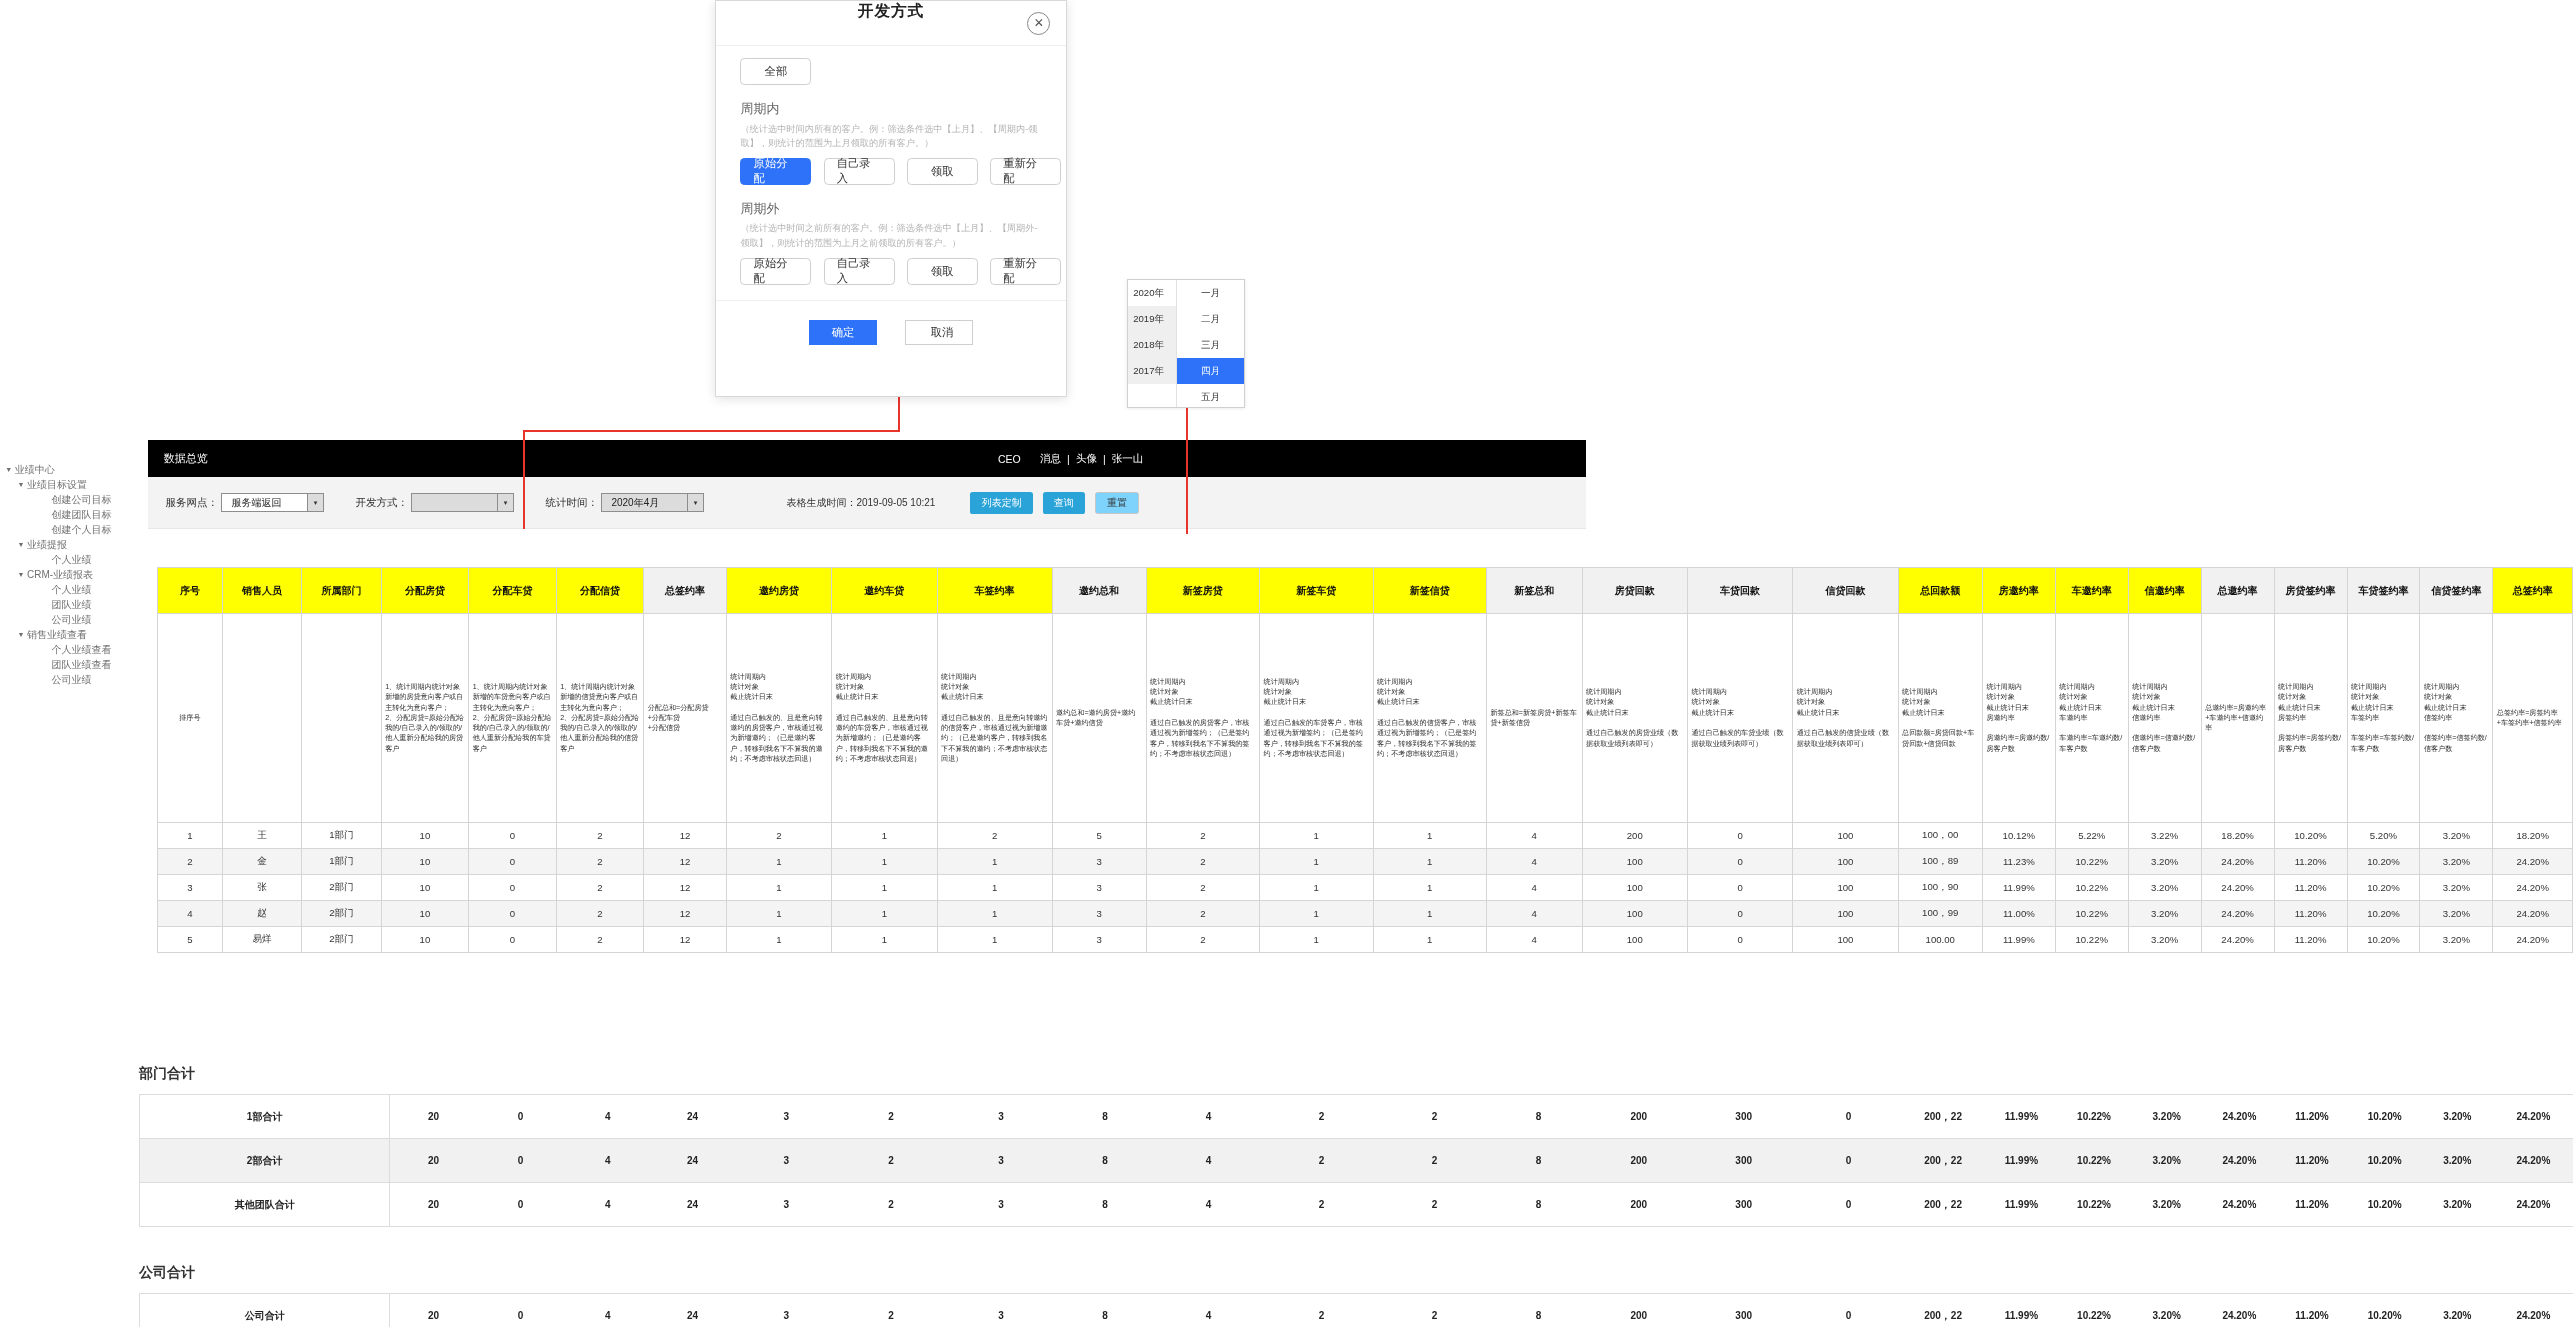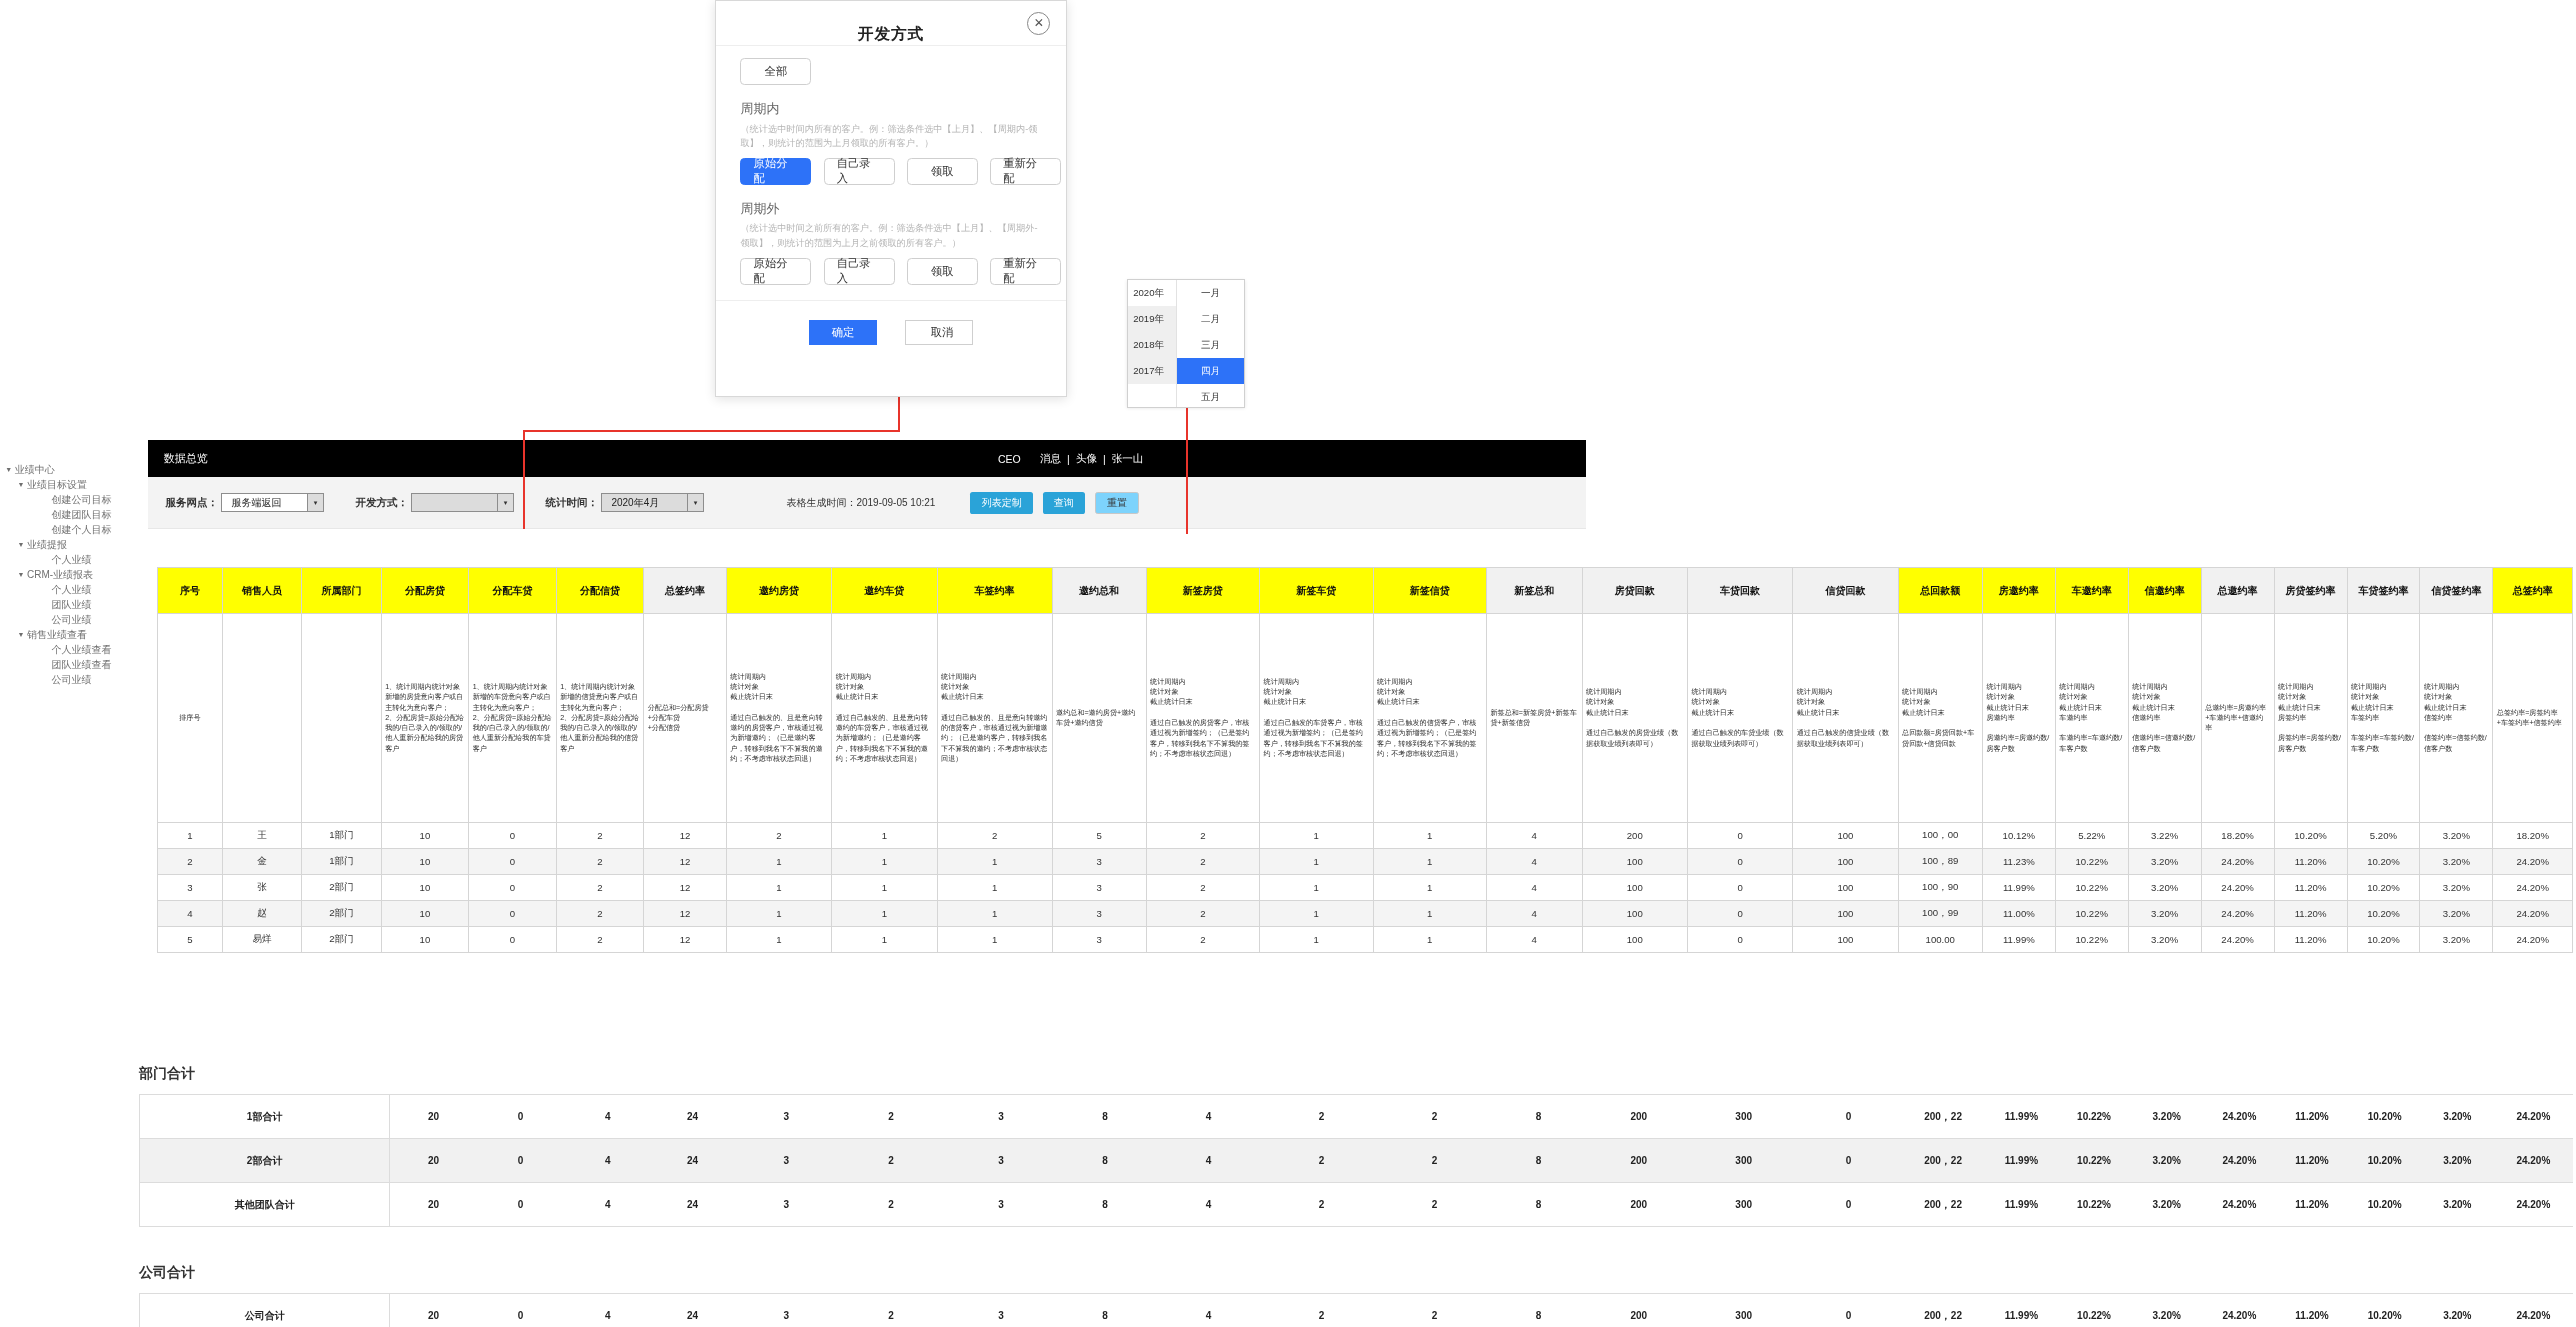"开发方式" #dialog .dlg-head { align-items: flex-end -> flex-start }
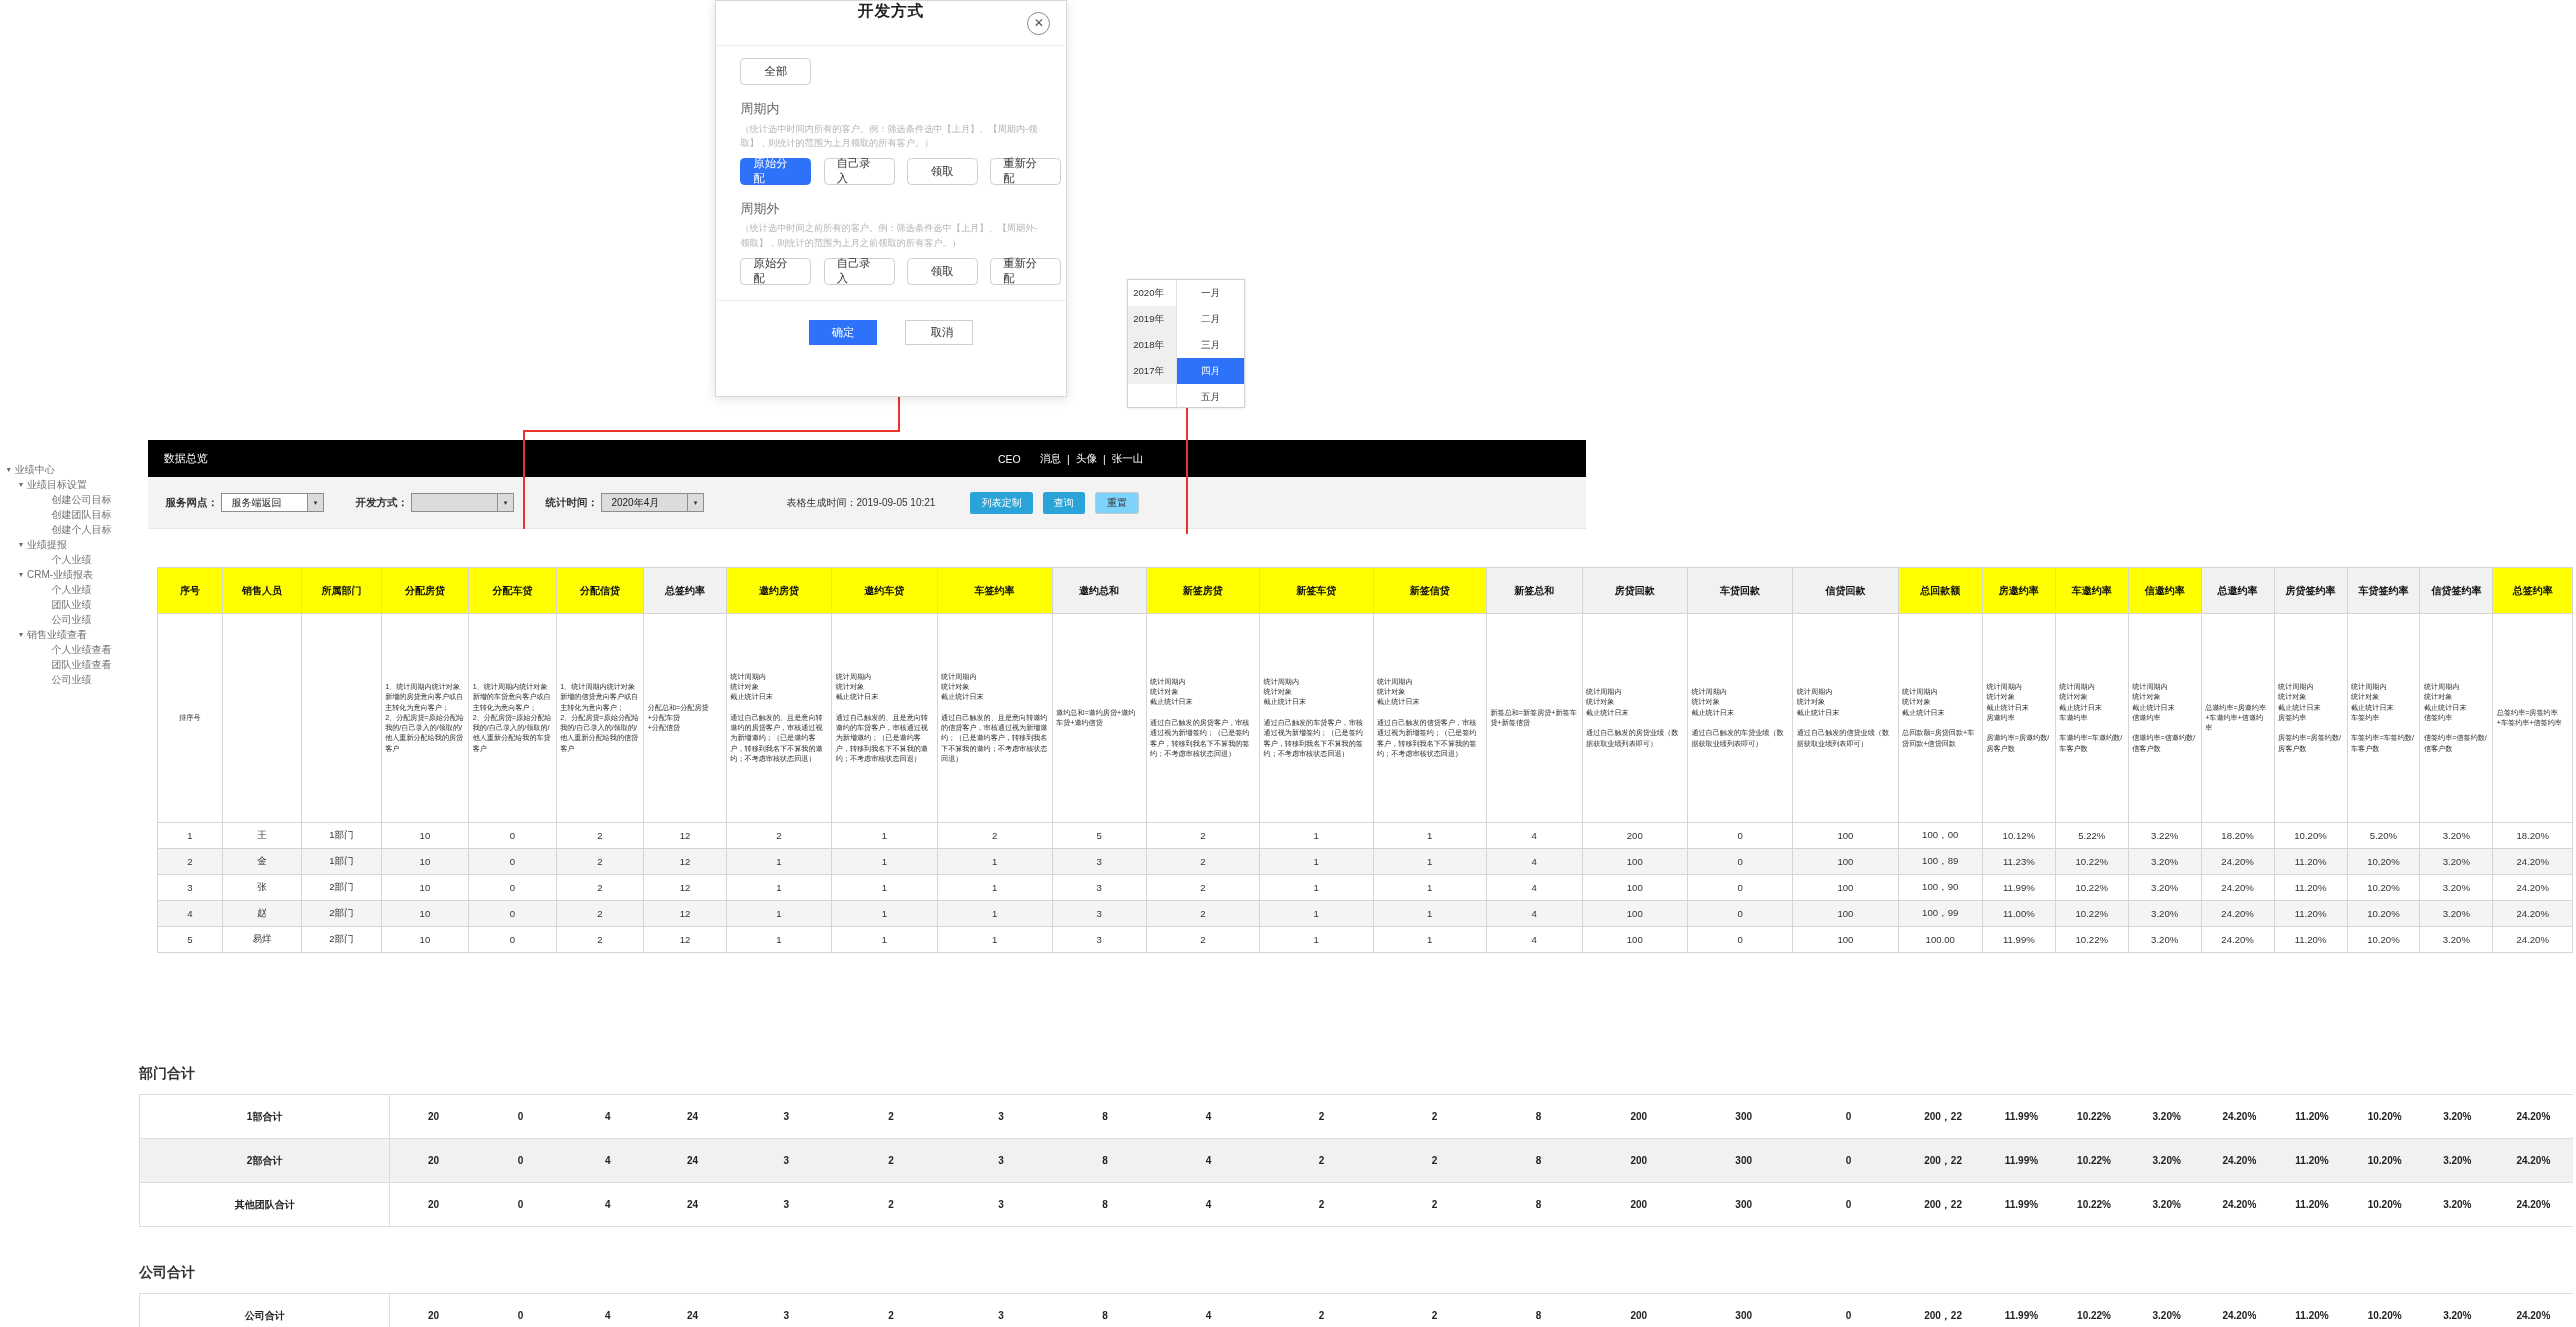"服务网点：" .fl-label { font-weight: bold -> none }
